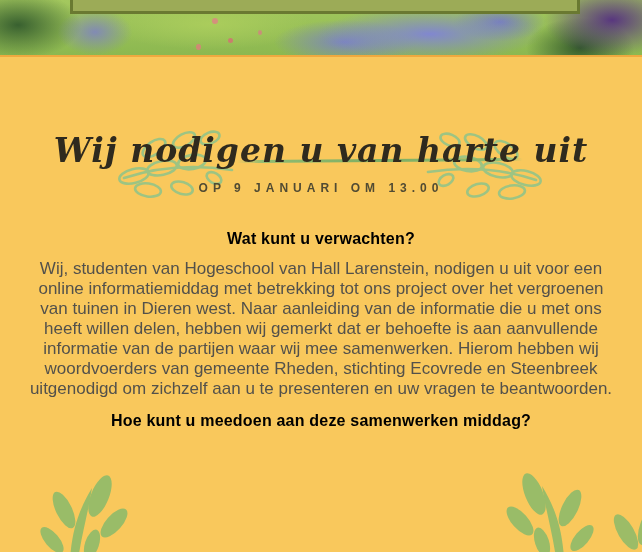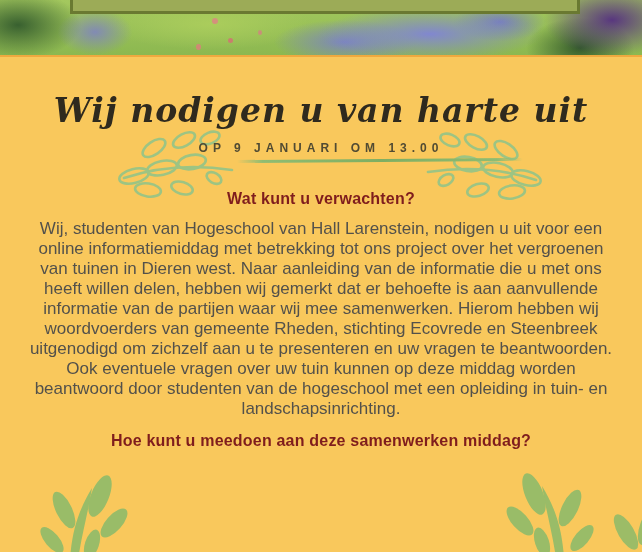"Wij nodigen u van harte" .content { margin-top: none -> 40px }
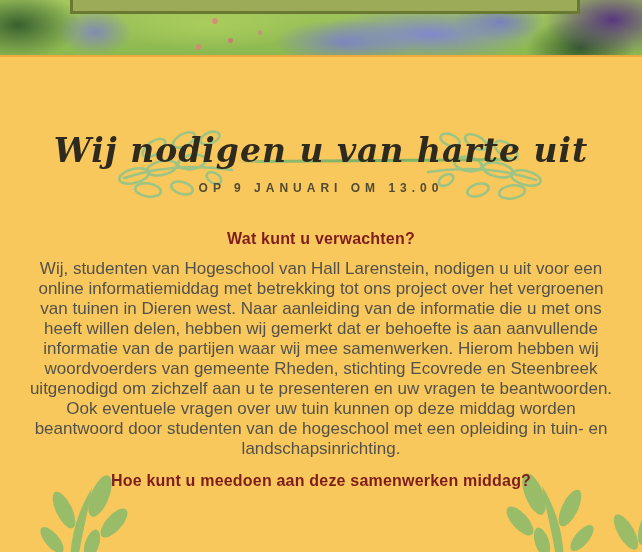"Wat kunt u verwachten?" .section-heading { color: #7f1d1d -> #000000 }
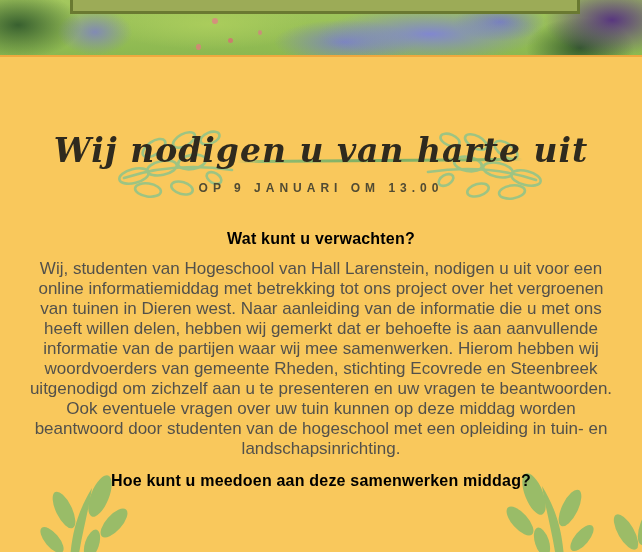"Ook eventuele vragen over uw" p.body-par { html: <p>Ook eventuele vragen over uw tuin kunnen op deze middag worden beantwoord door studenten van de hogeschool met een opleiding in tuin- en landschapsinrichting.</p> -> none }
